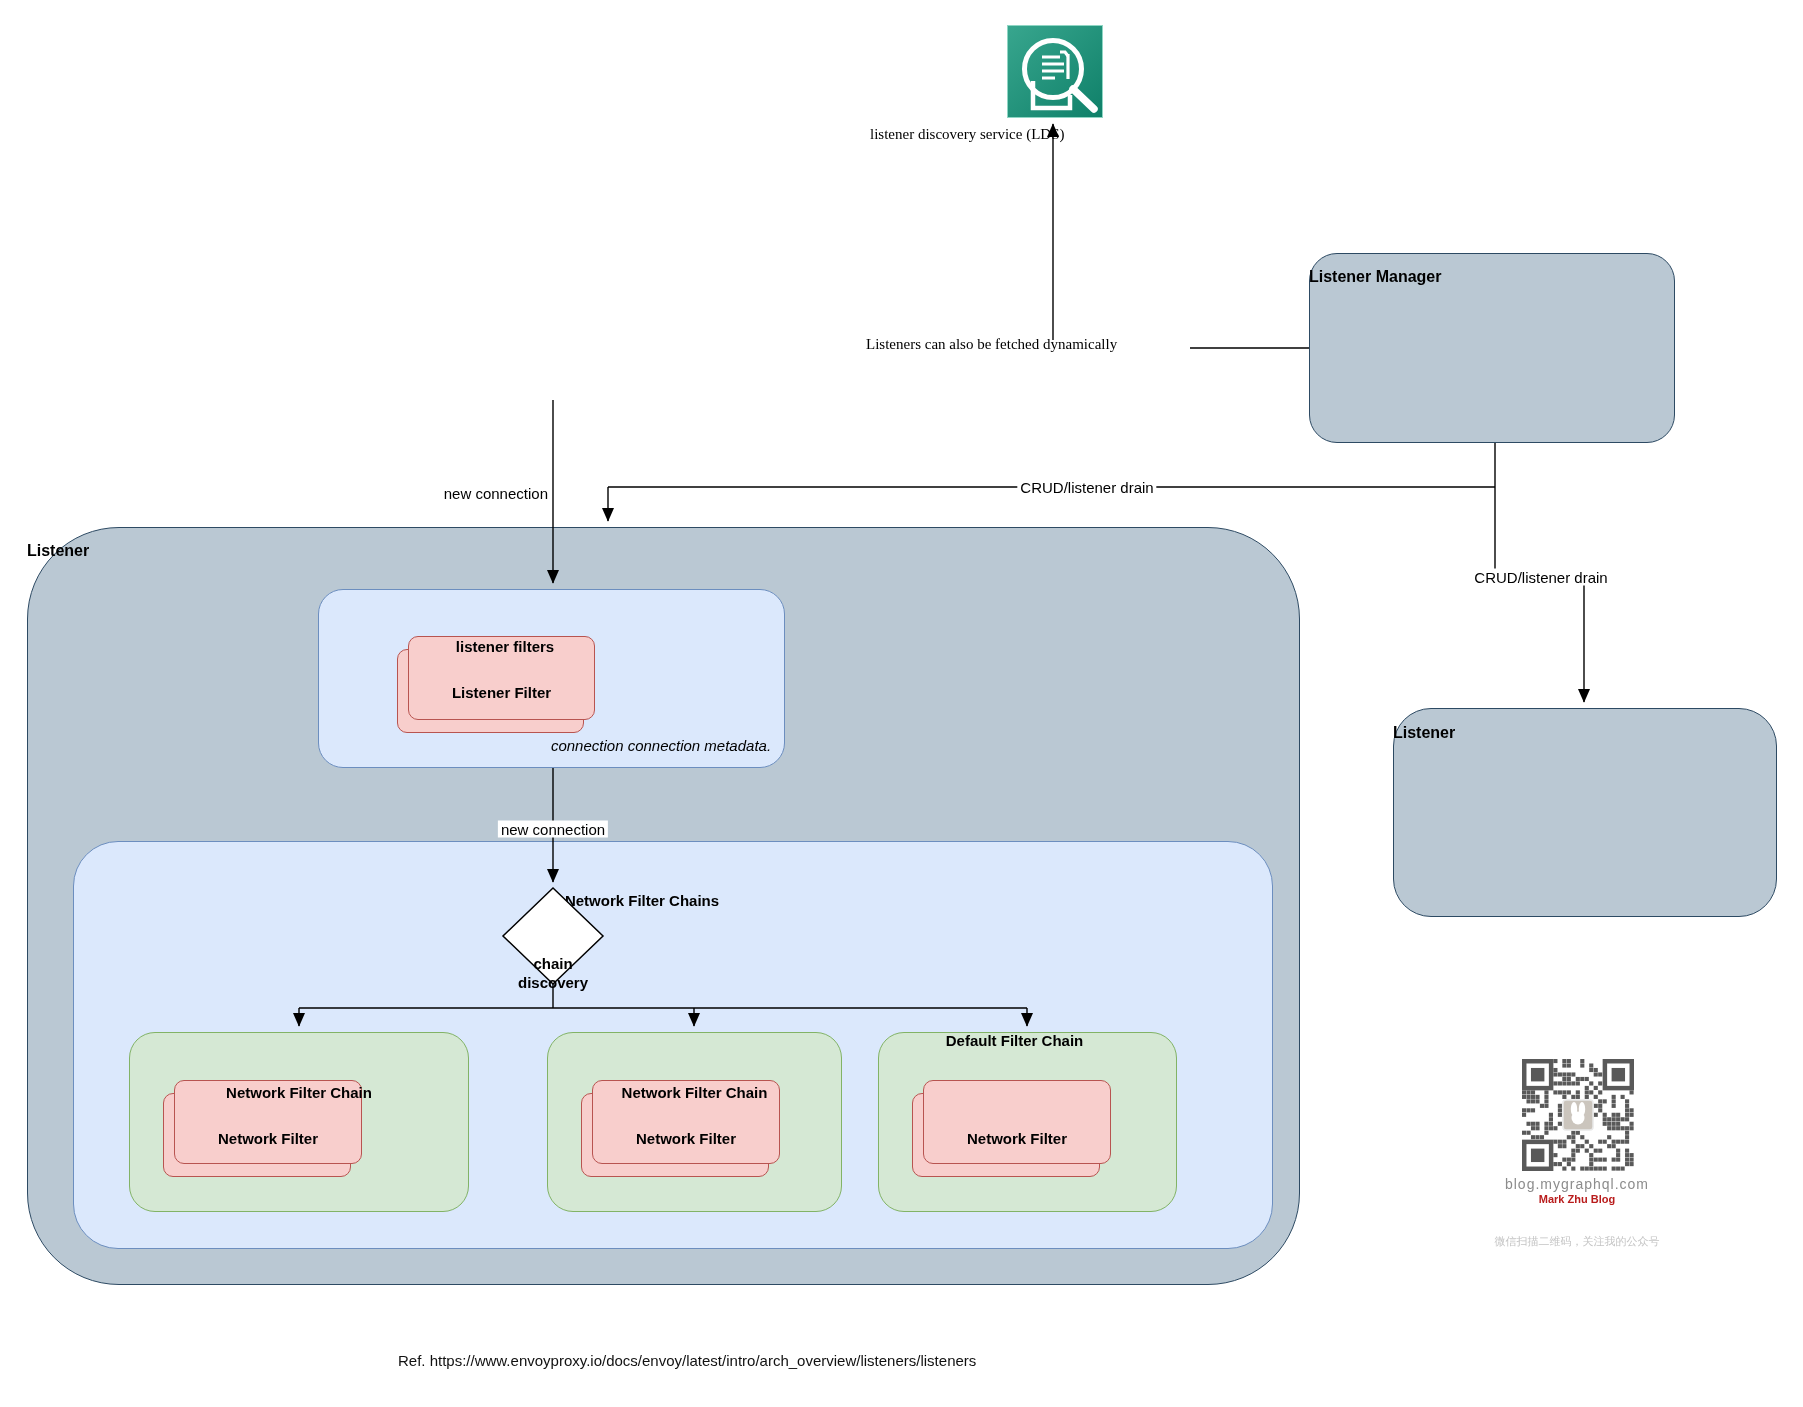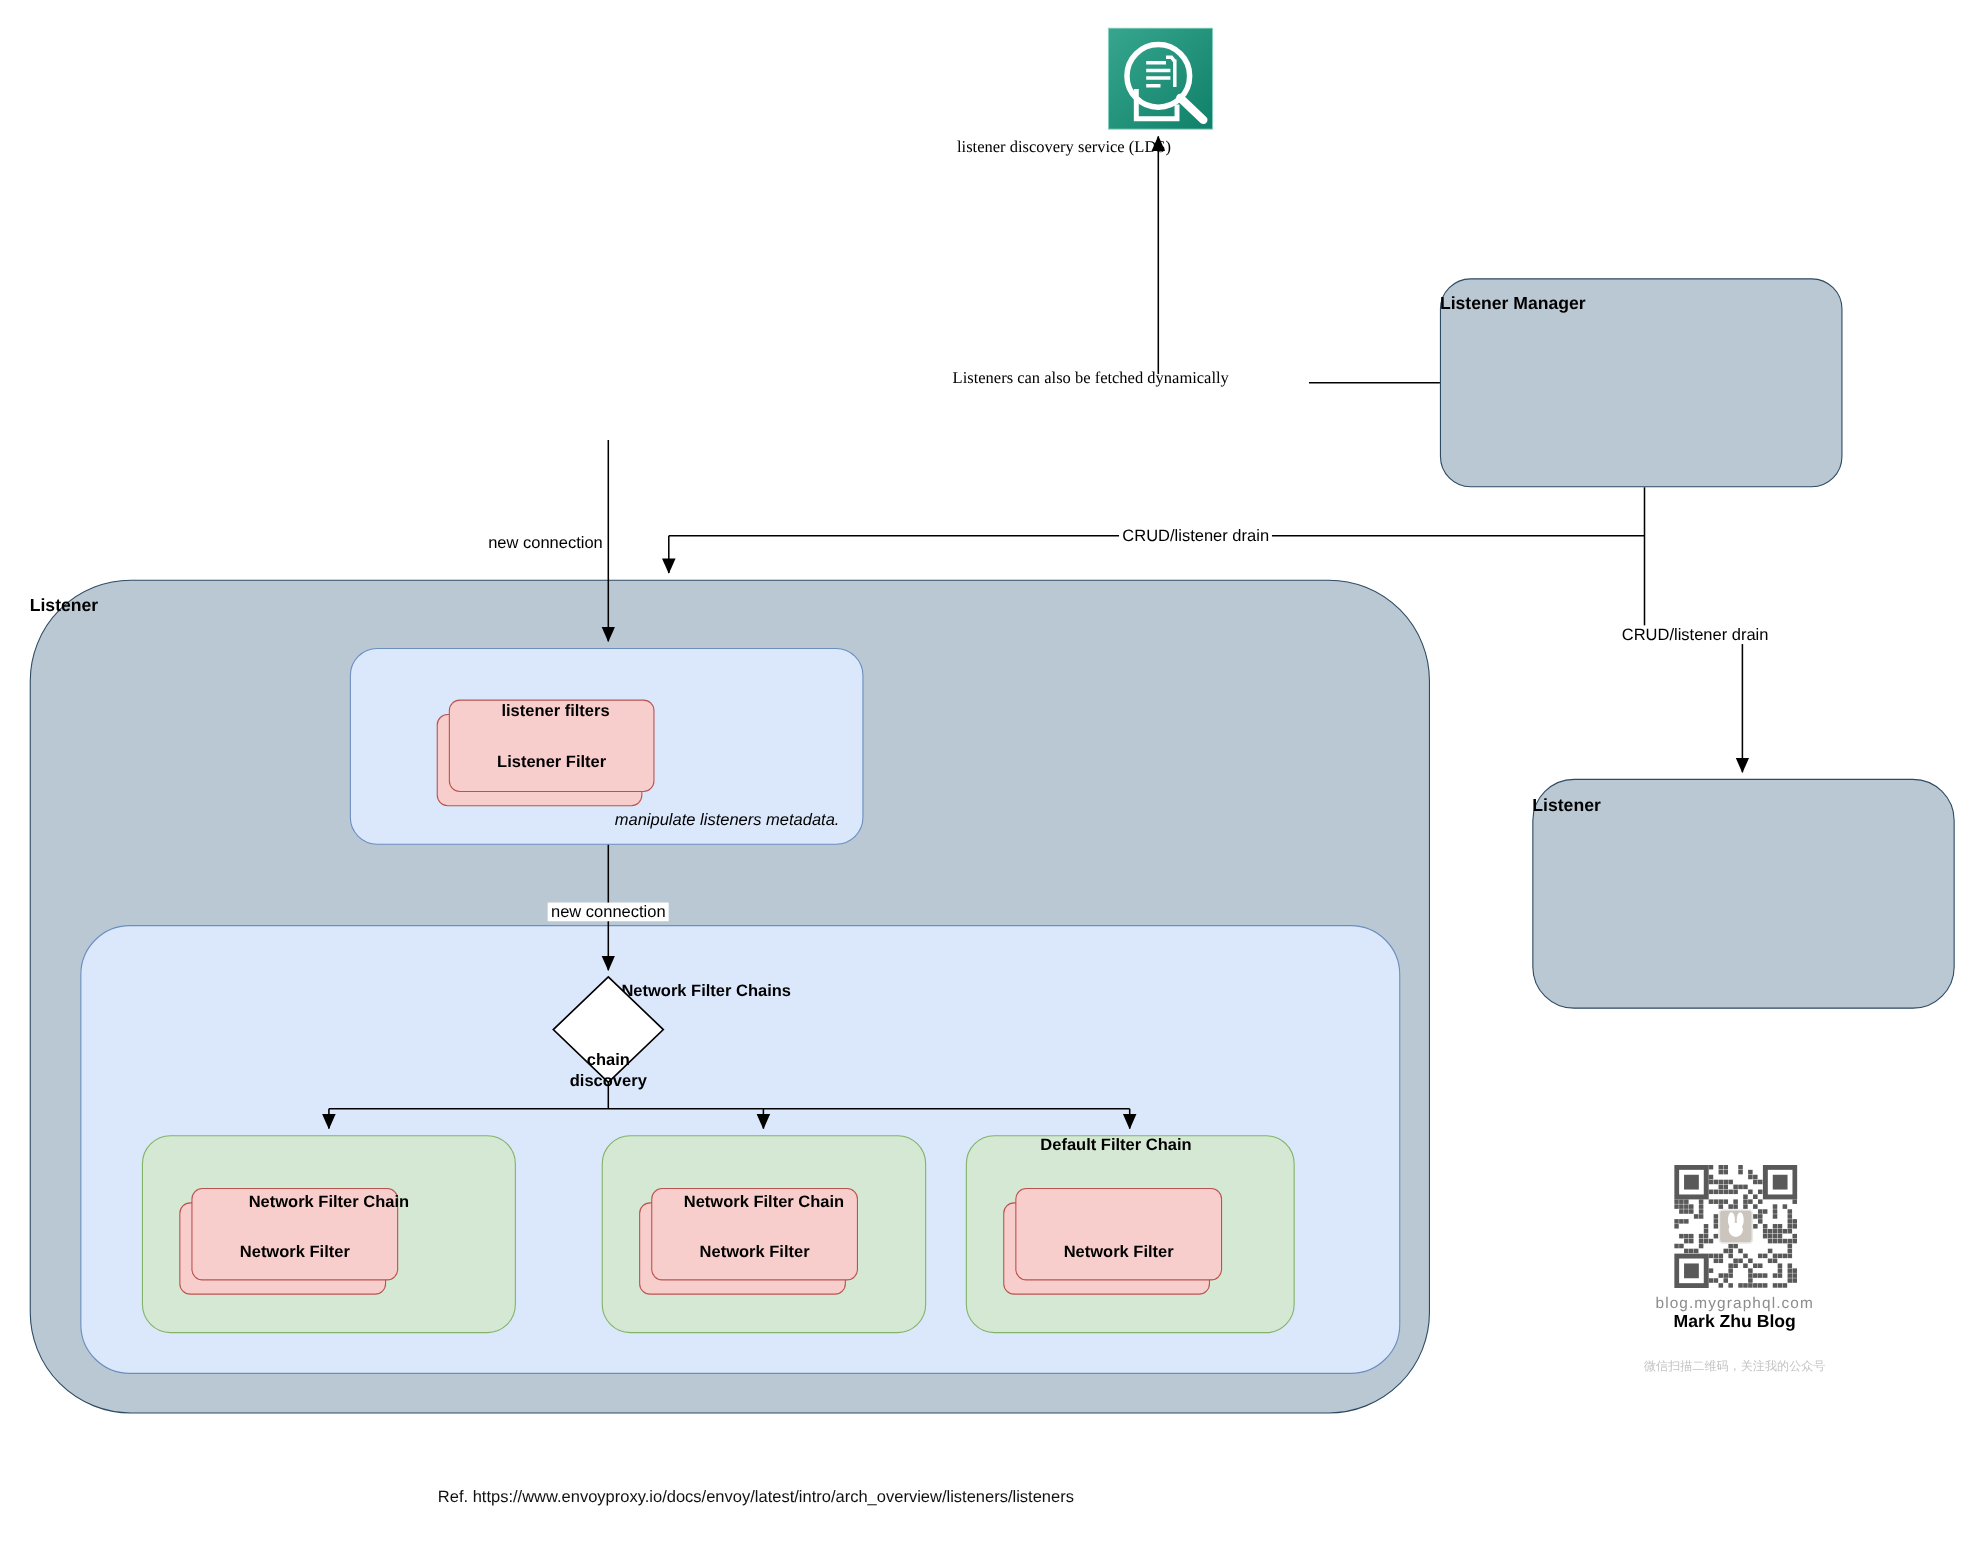"manipulate listeners metadata." div.lbl { text: manipulate listeners -> connection connection }
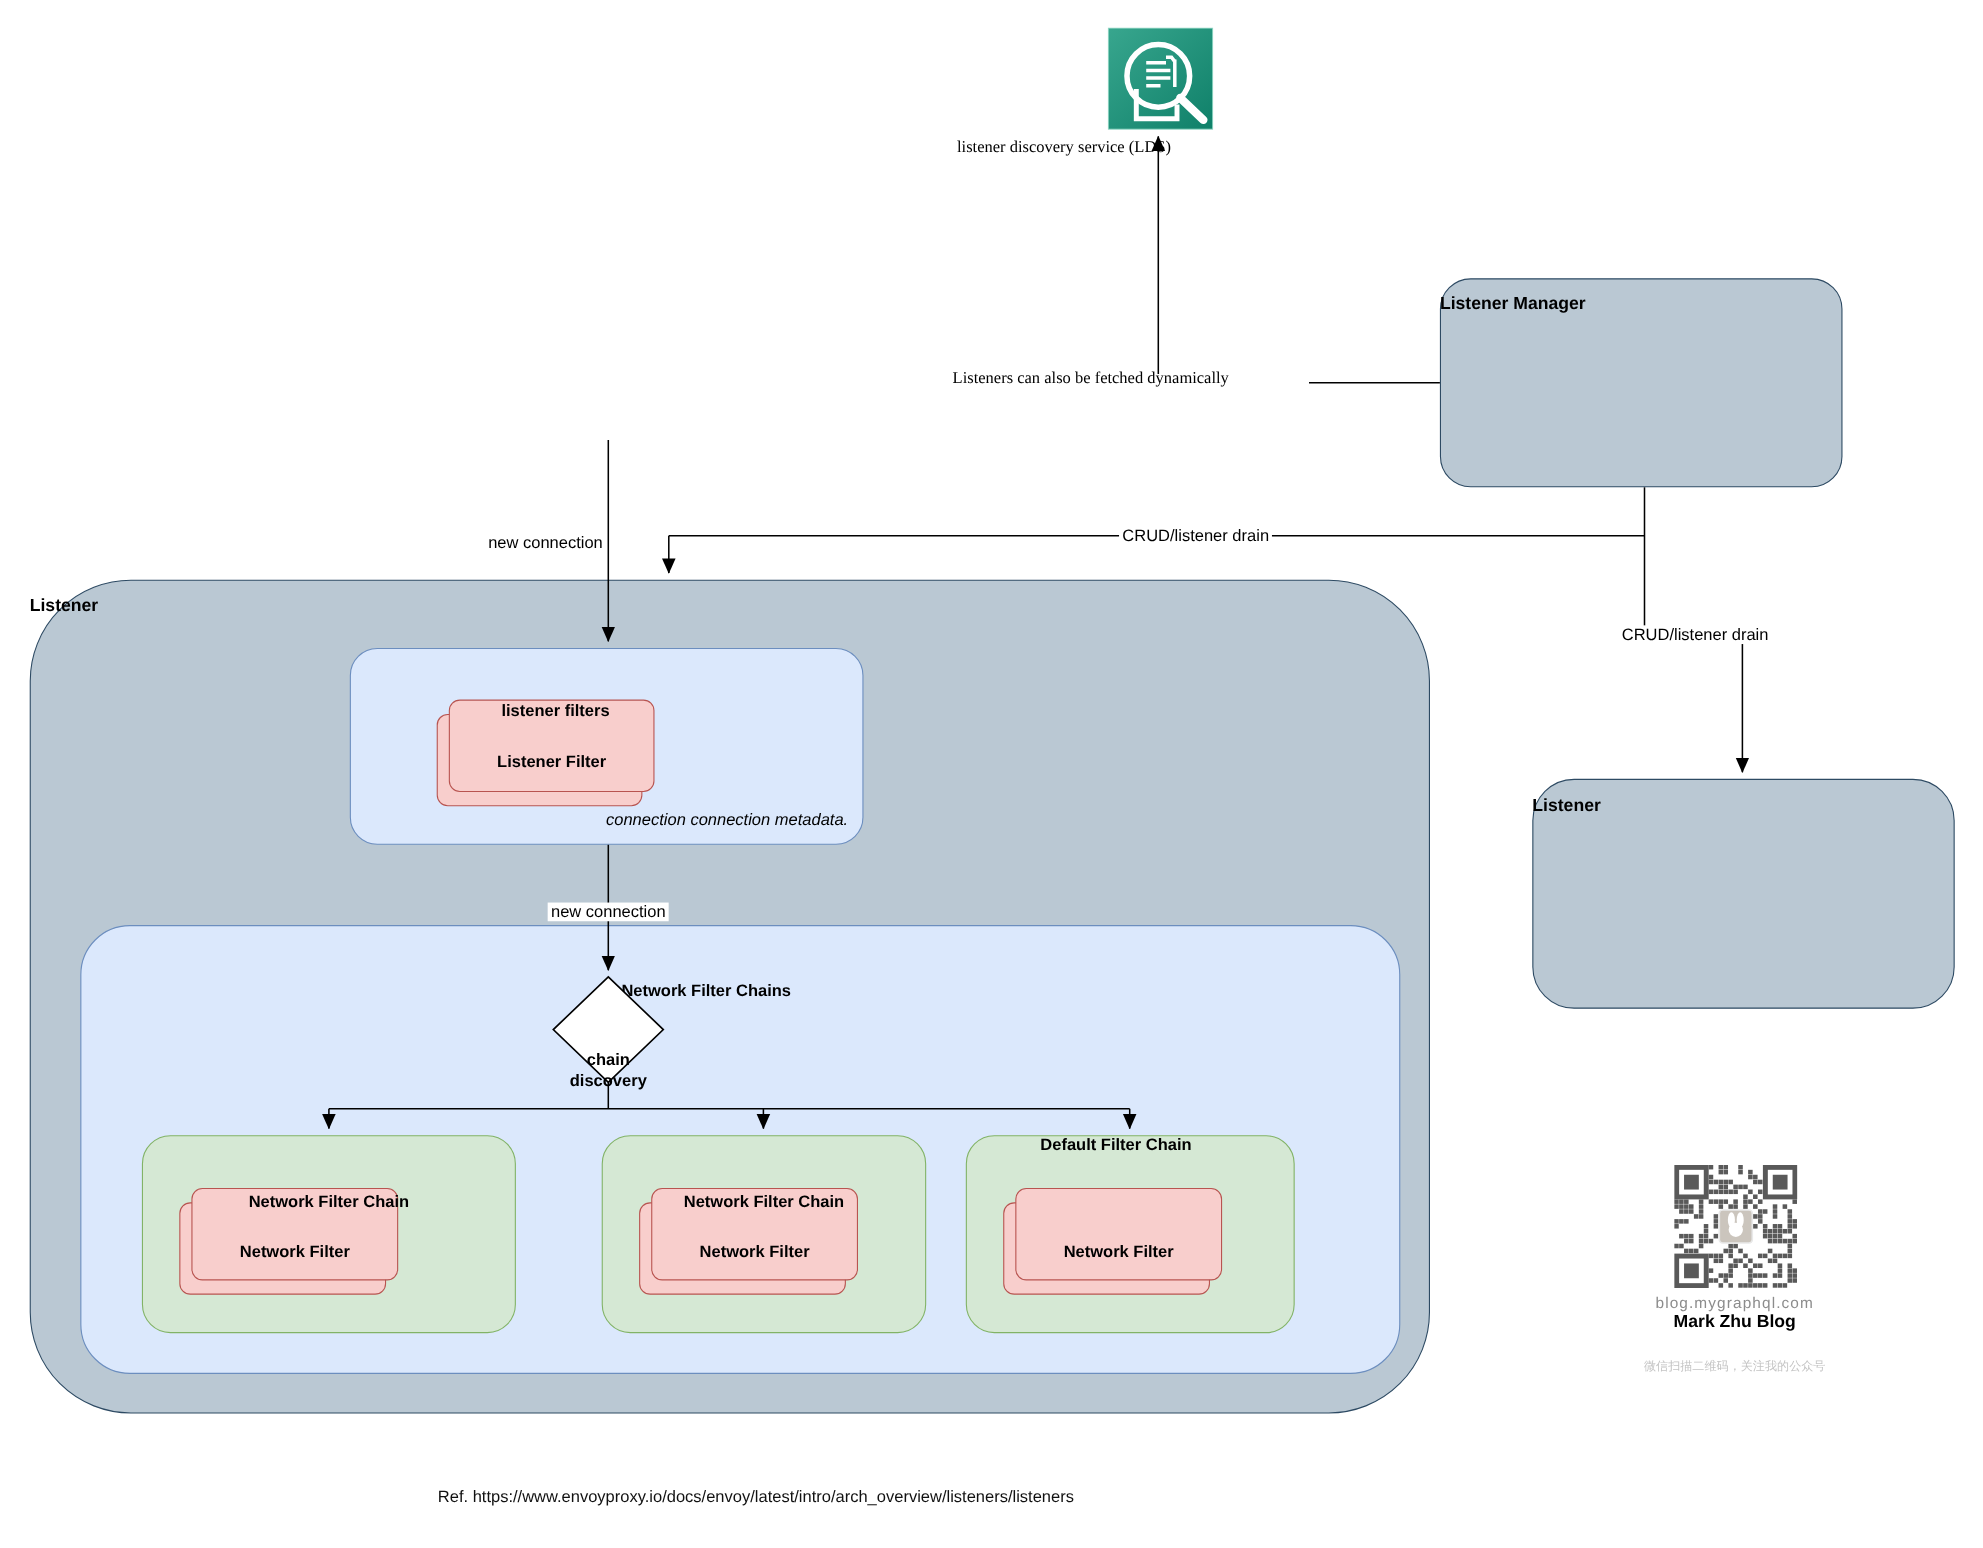"Mark Zhu Blog" .qr-author { color: #000000 -> #b91c1c; font-size: 16px -> 11px }
